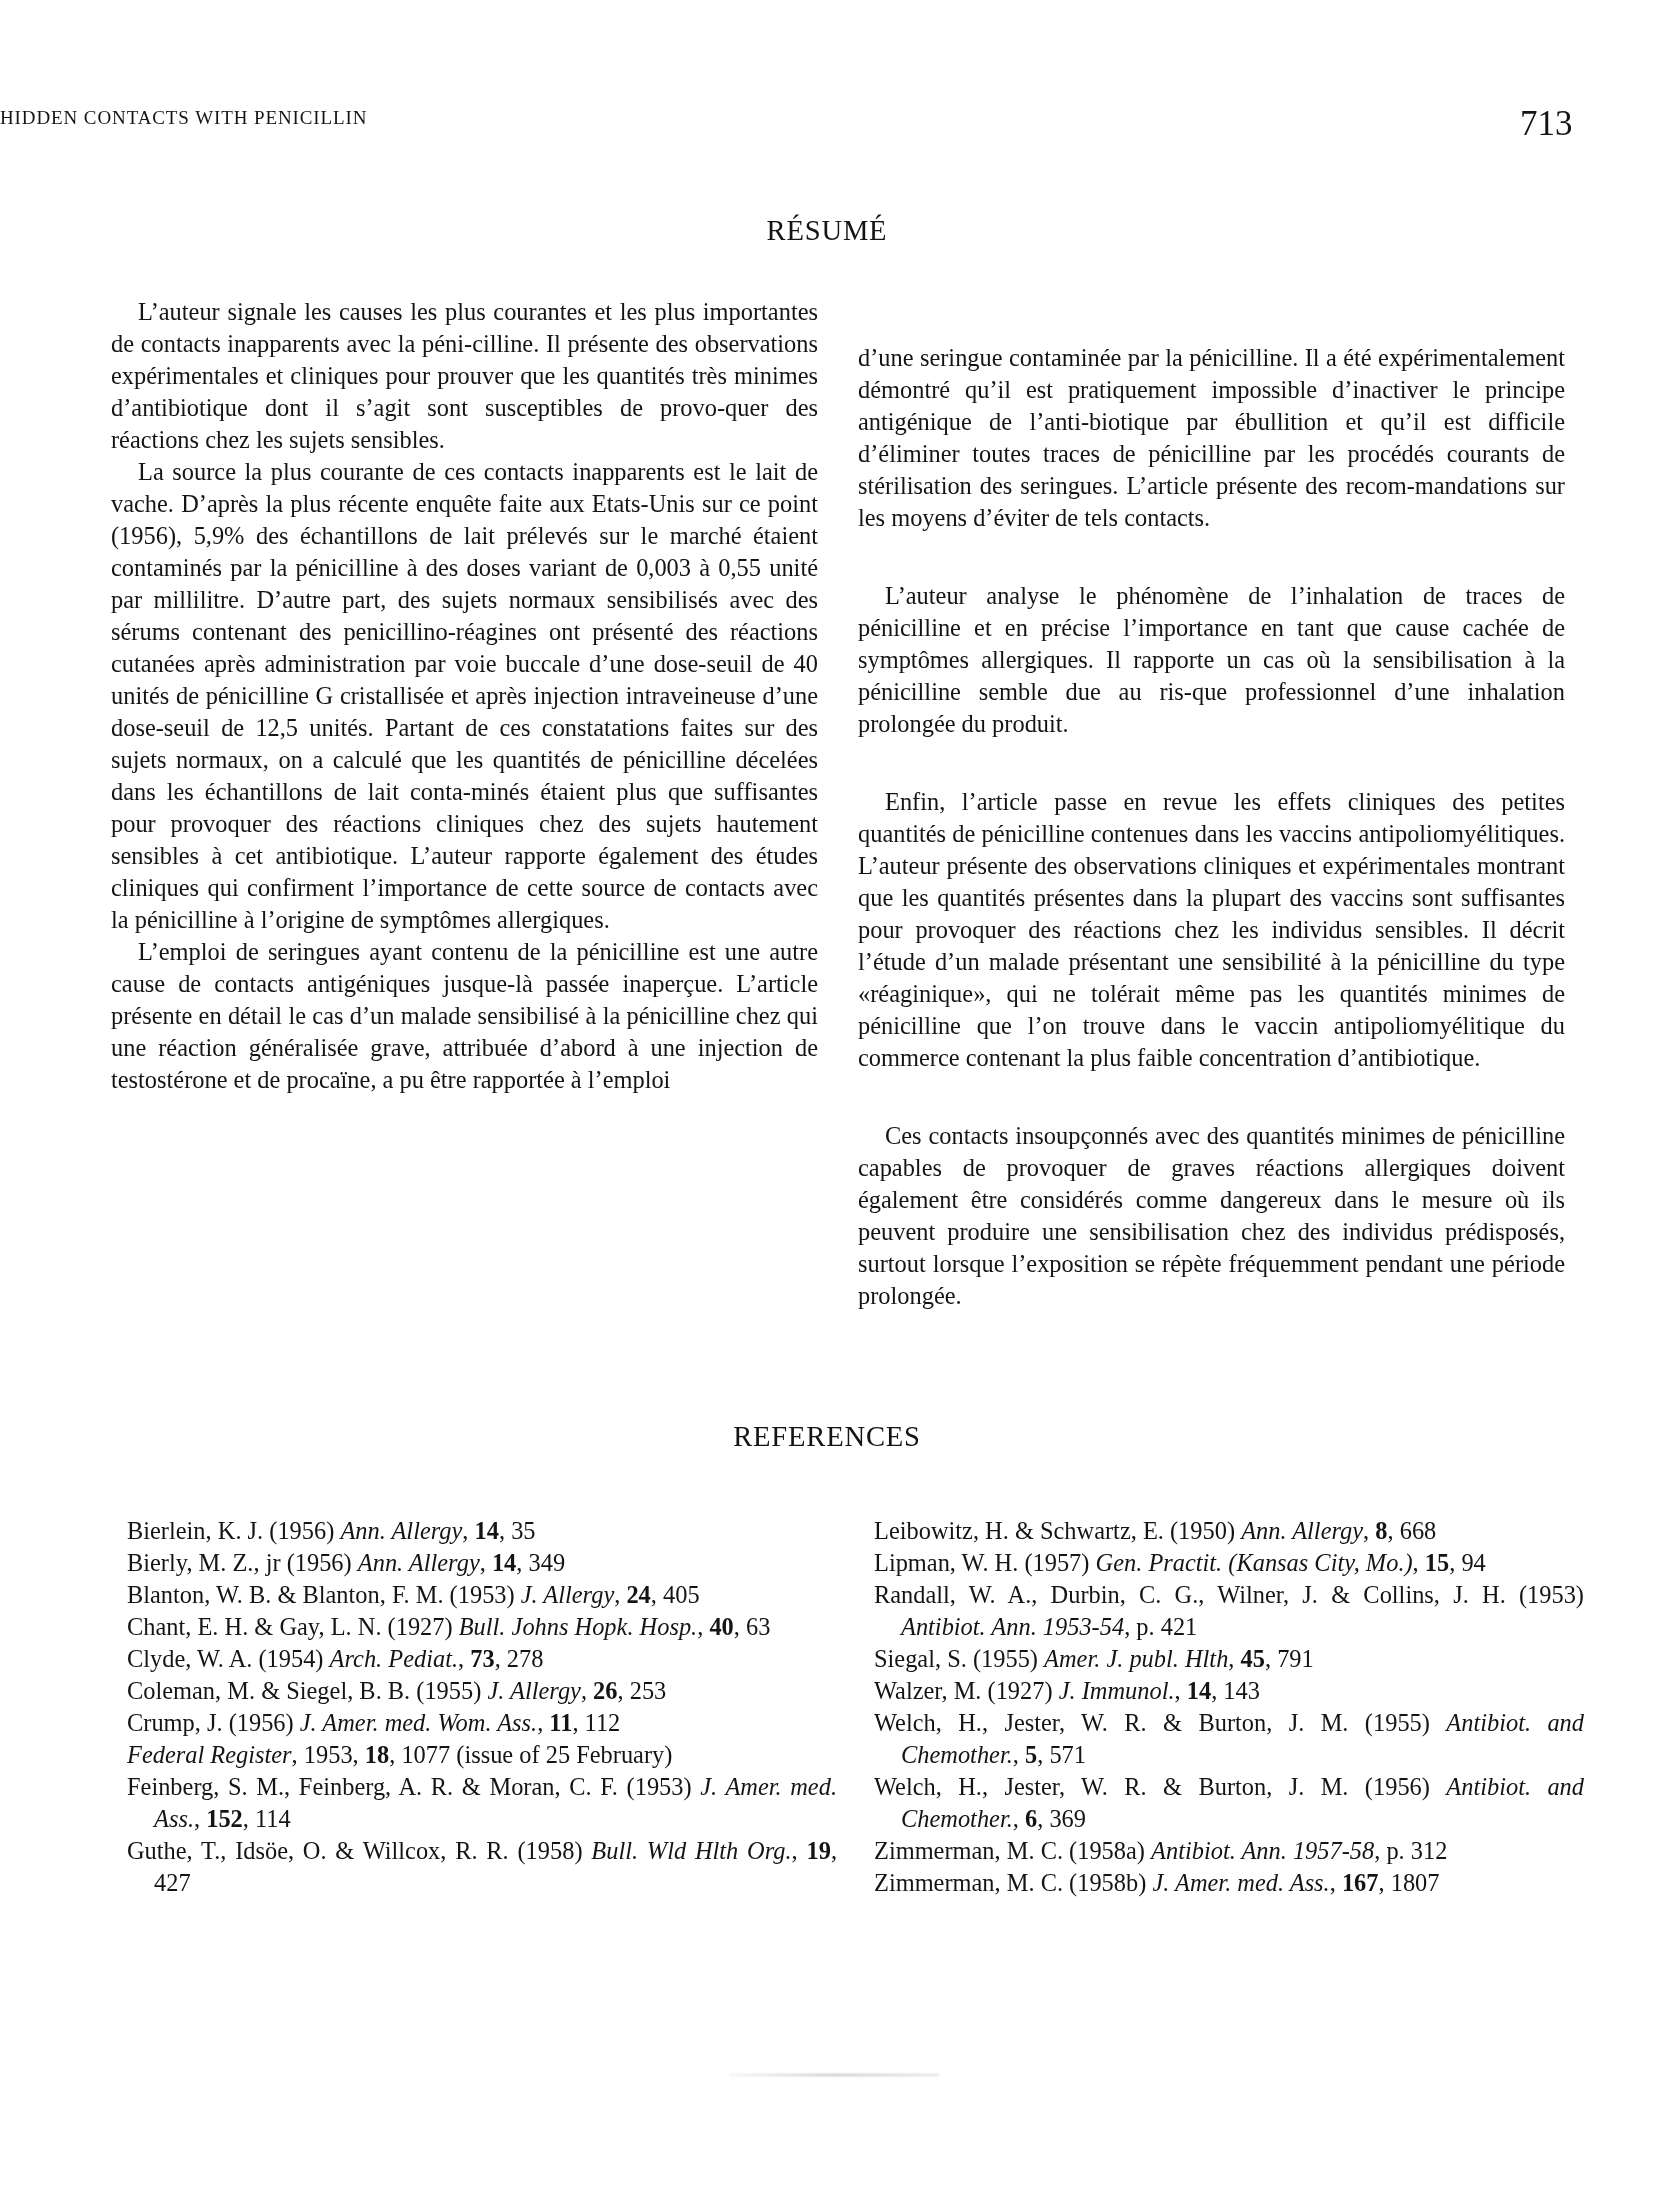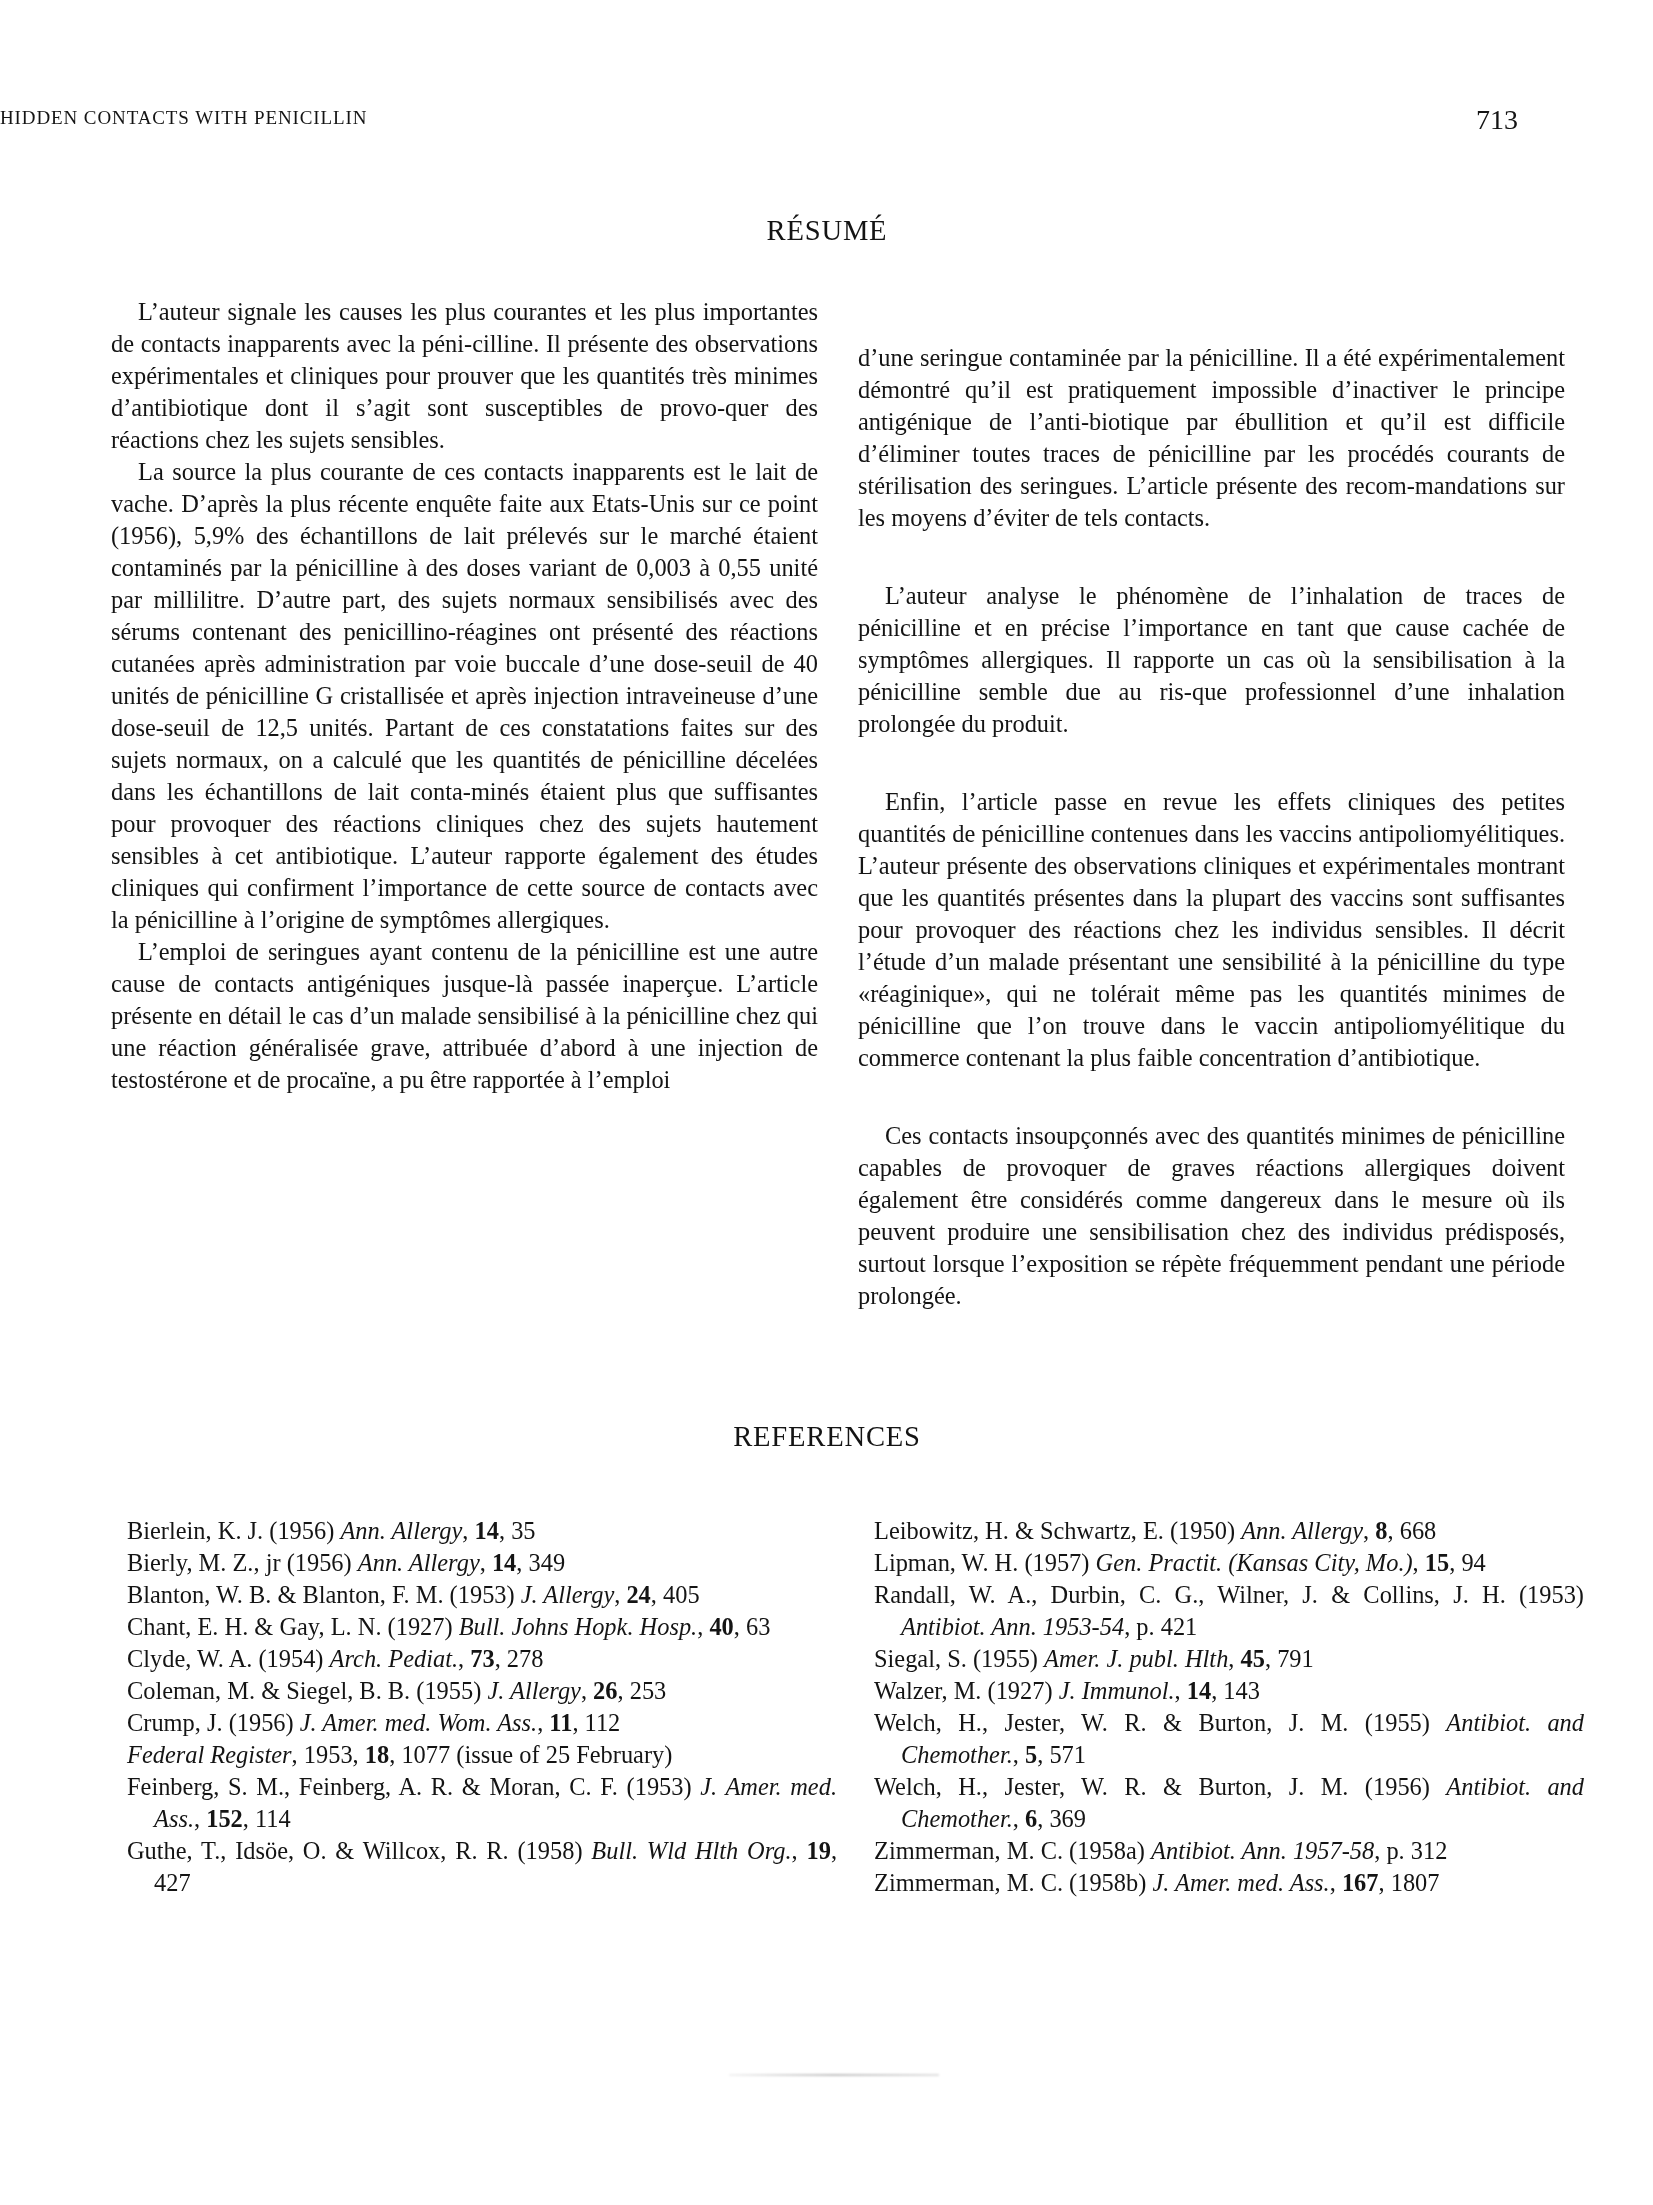"713" .page-number { font-size: 28px -> 35px; left: 1476px -> 1520px }
